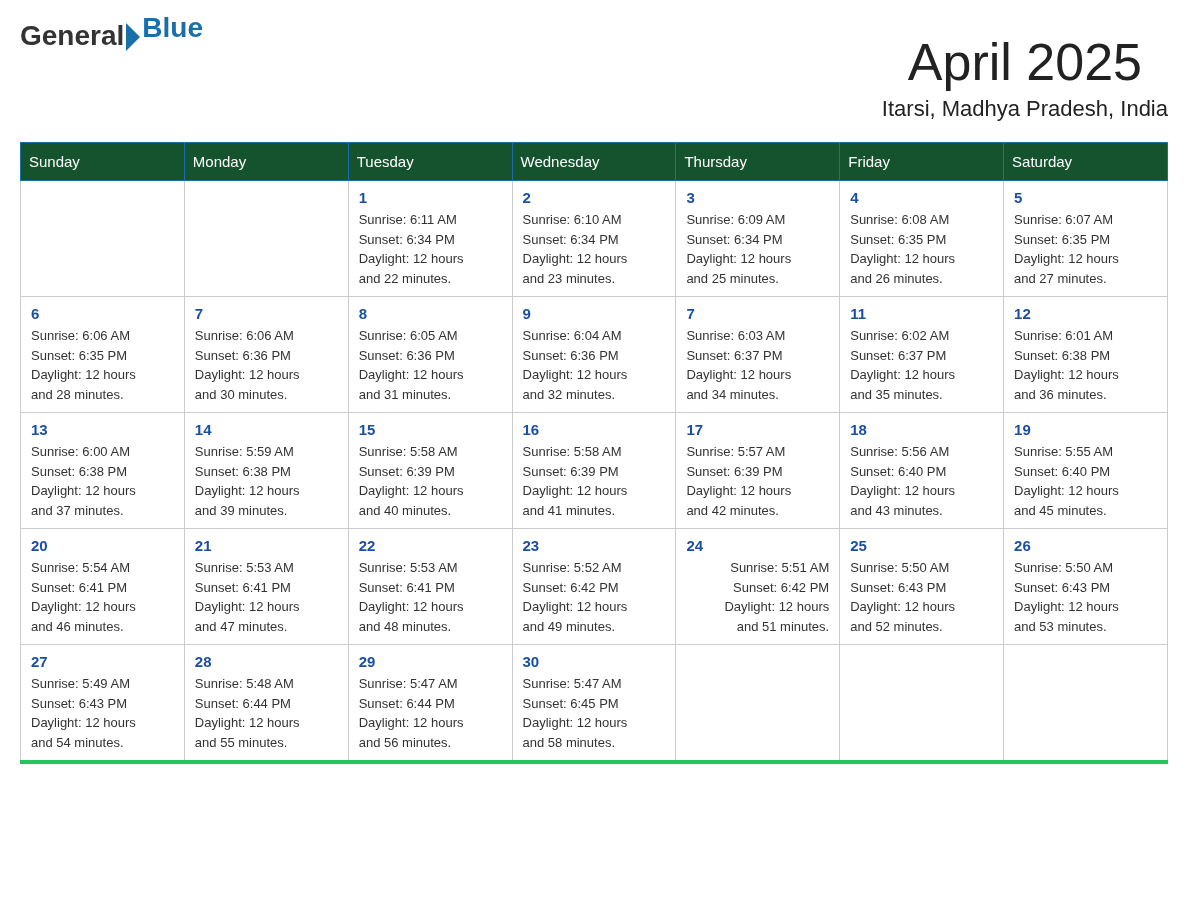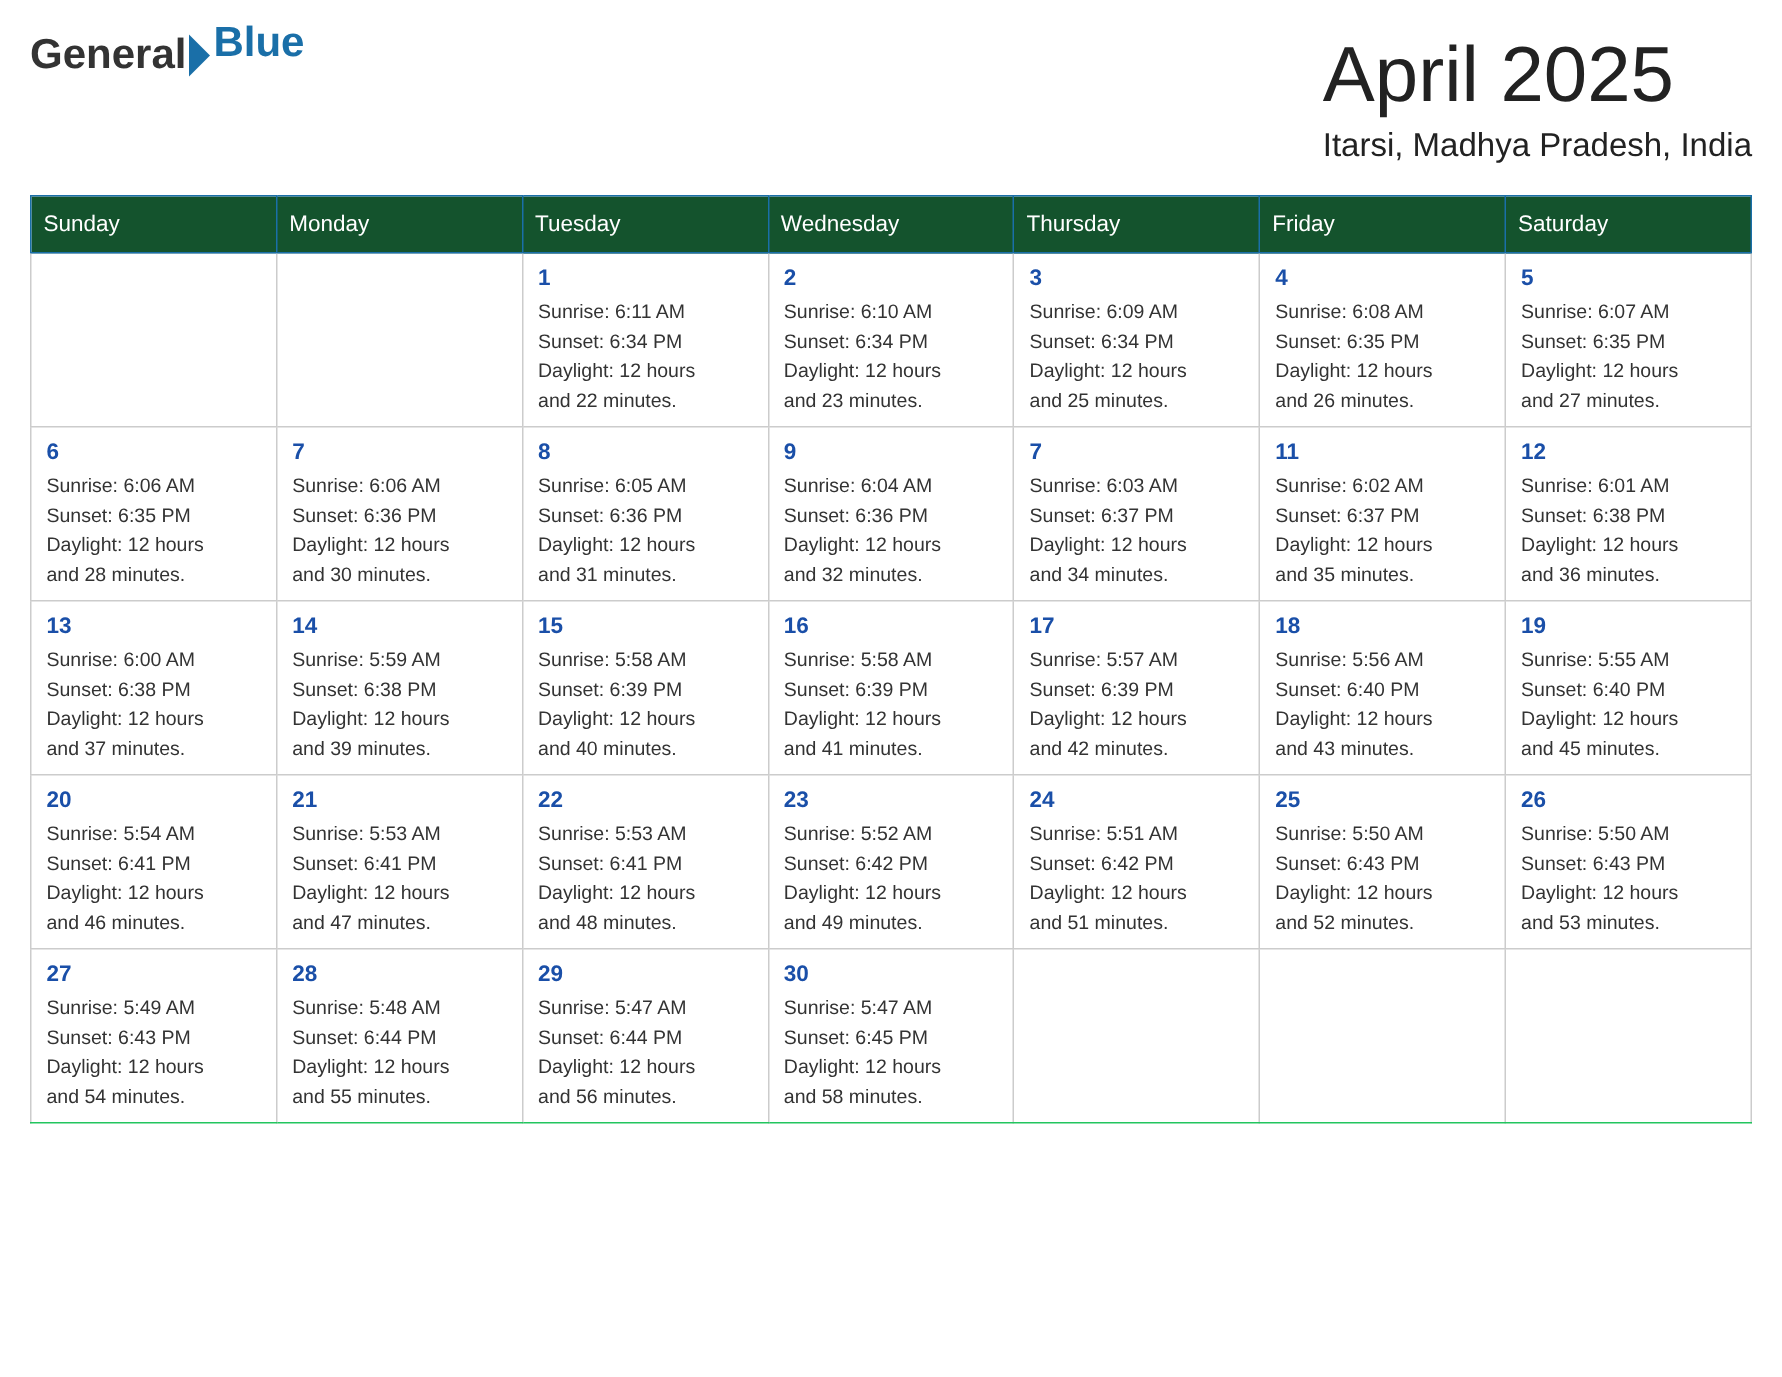"April 2025" .title-section { margin-top: none -> 12px; text-align: left -> center }
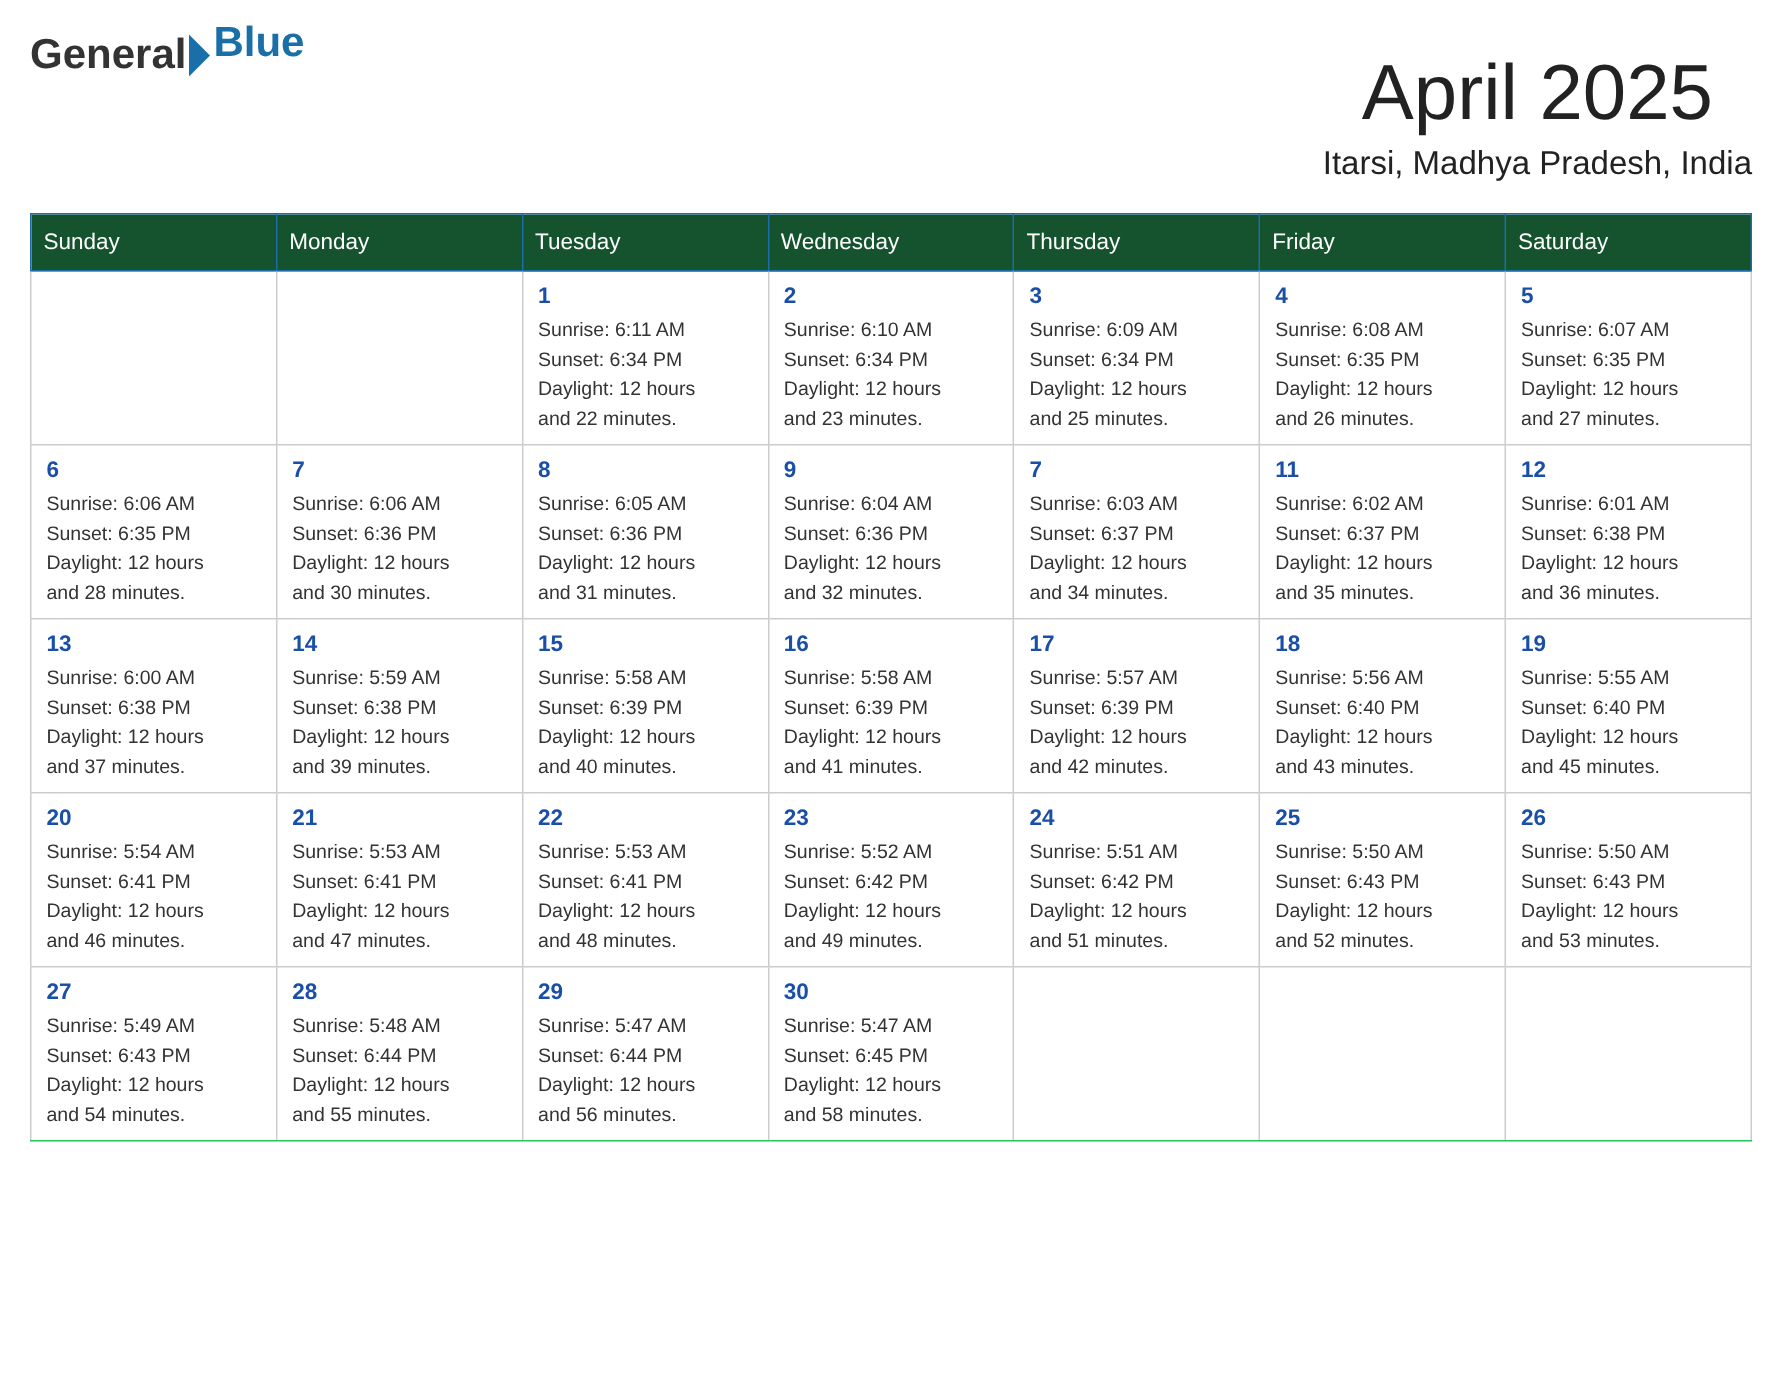"Sunrise: 5:51 AM" div.day-info { text-align: none -> right }
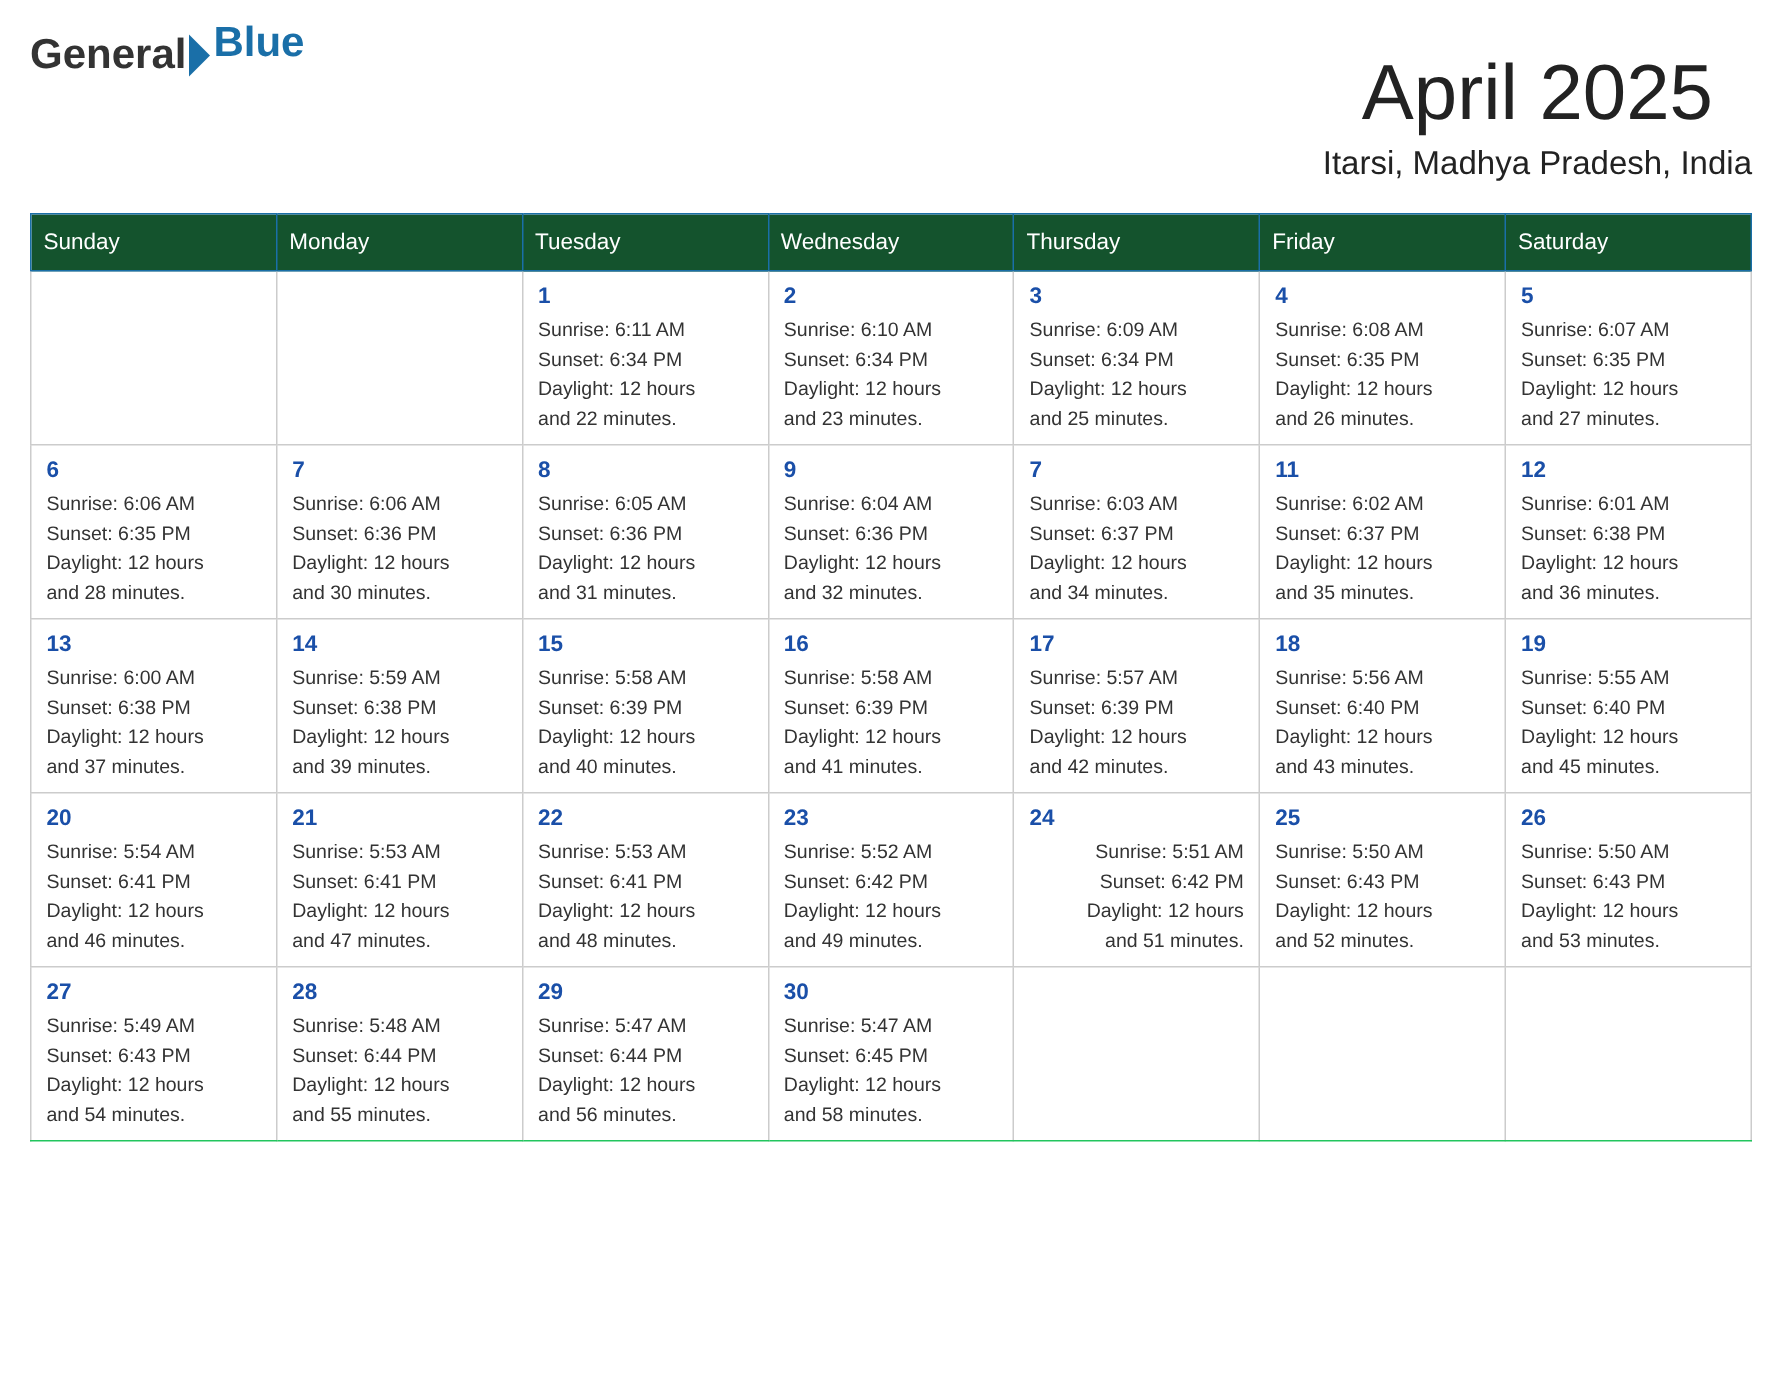"27" tr:last-child td { border-bottom: 1px solid #22c55e -> 4px solid #22c55e }
